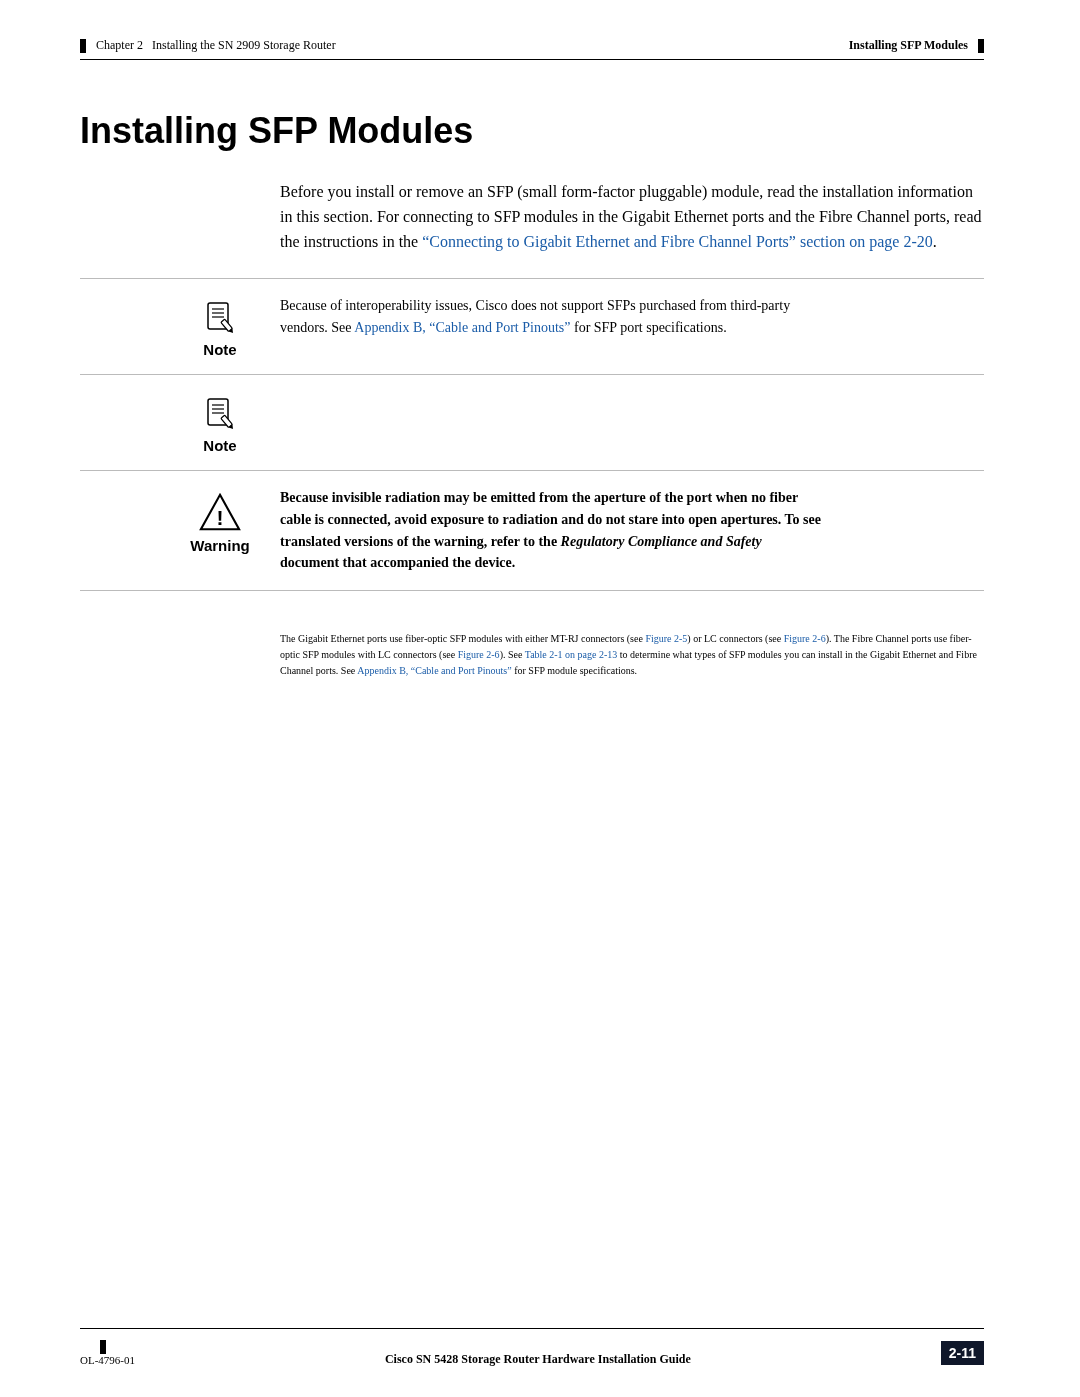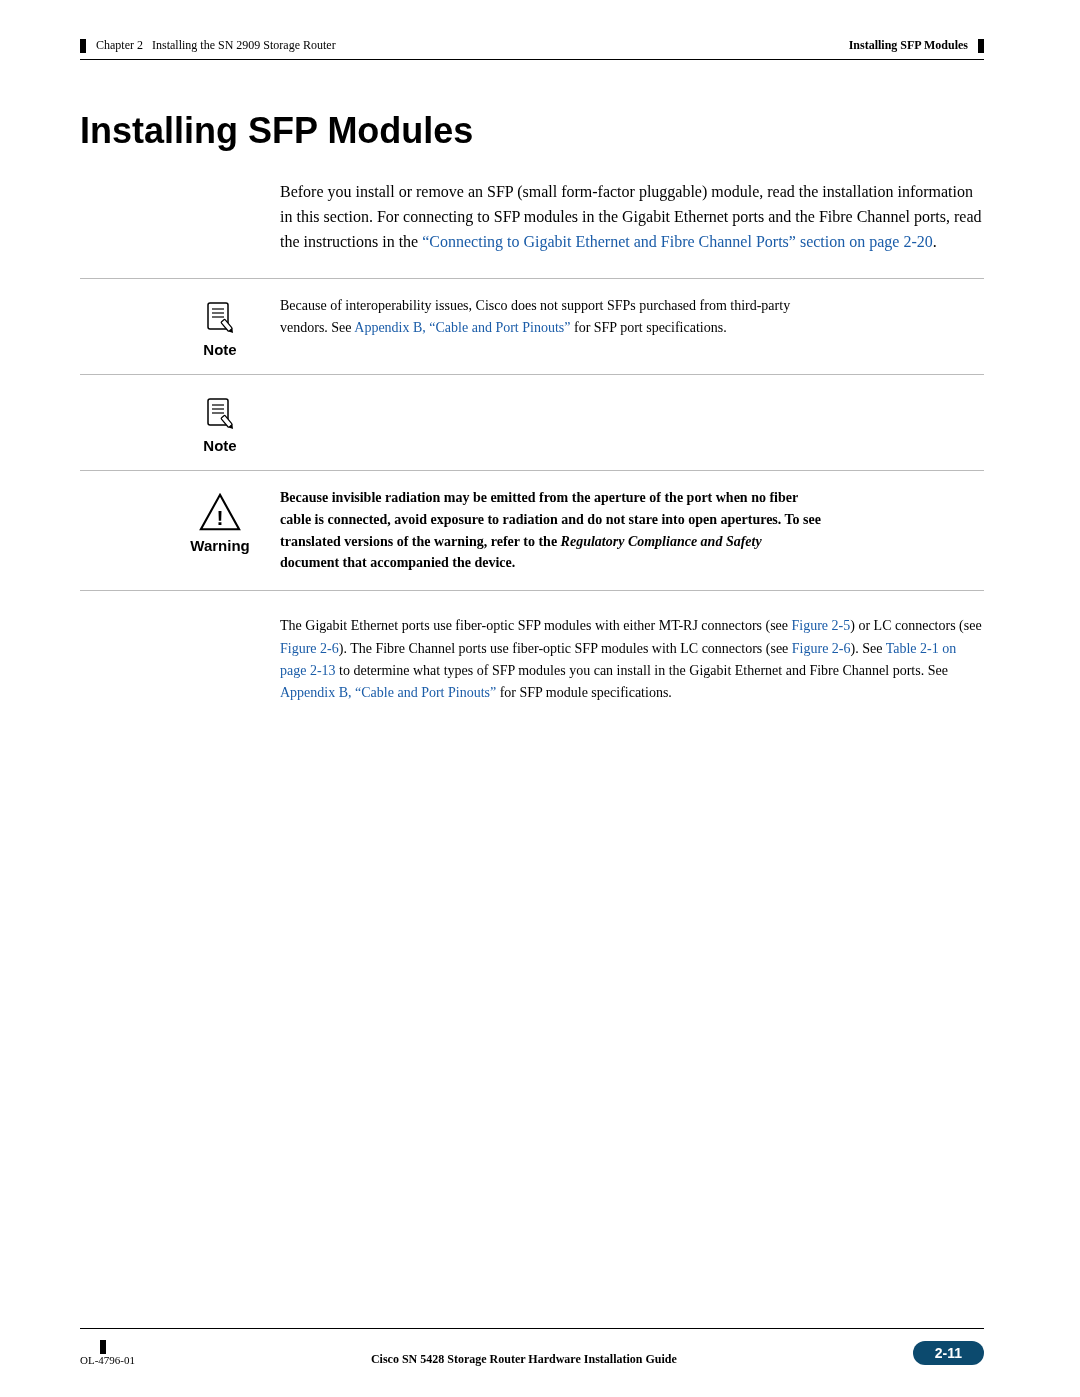"The Gigabit Ethernet ports use" .body-para { font-size: 14px -> 10px; margin-top: 24px -> 40px }
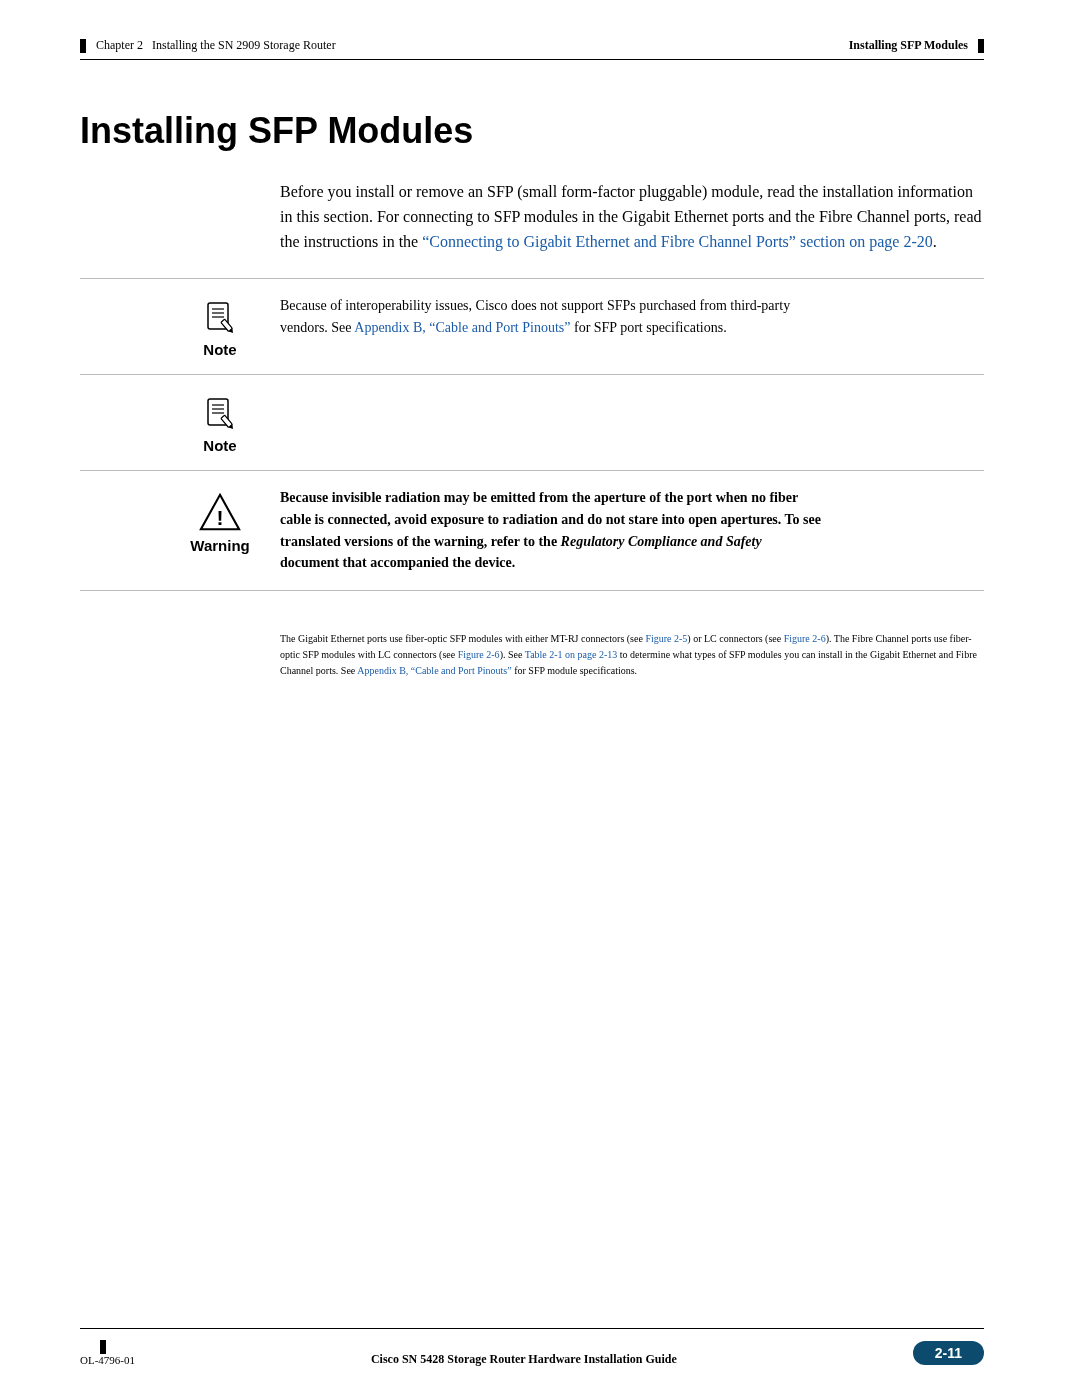"2-11" .footer-right { background: #0c4a6e -> #0f172a; border-radius: 12px -> none; padding: 4px 22px -> 4px 8px }
